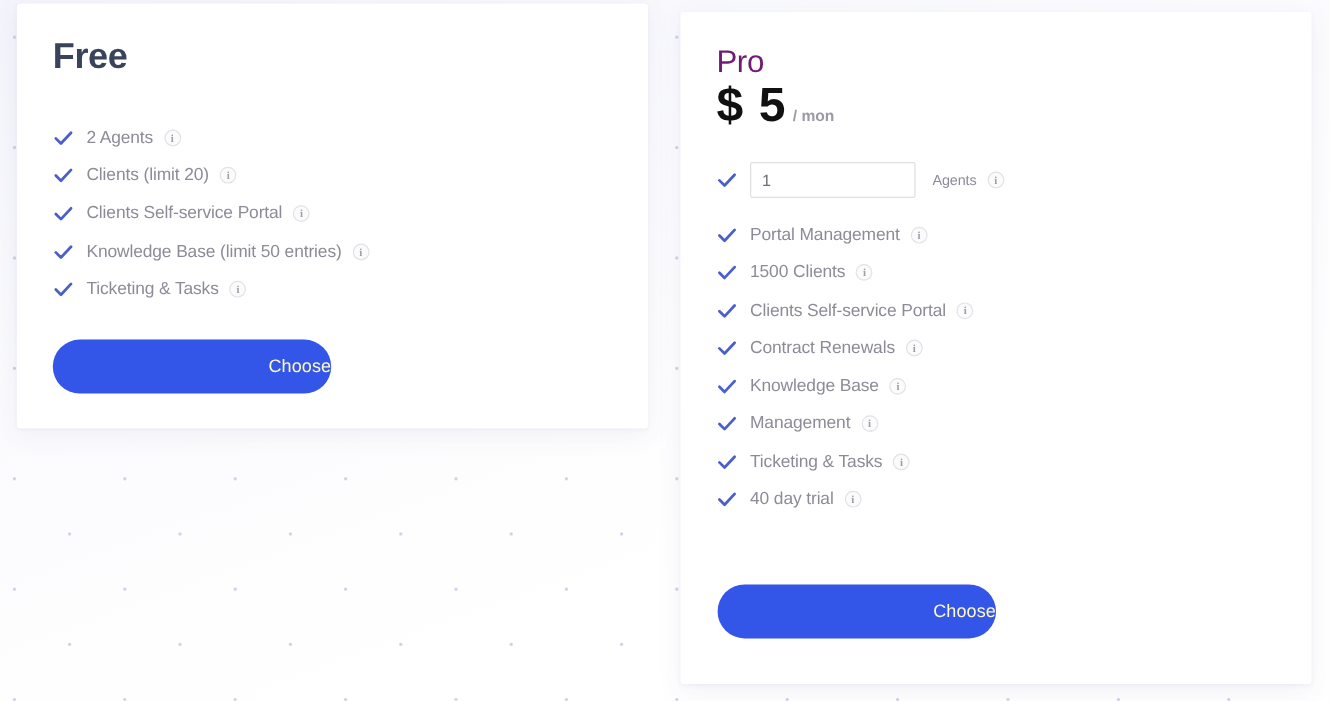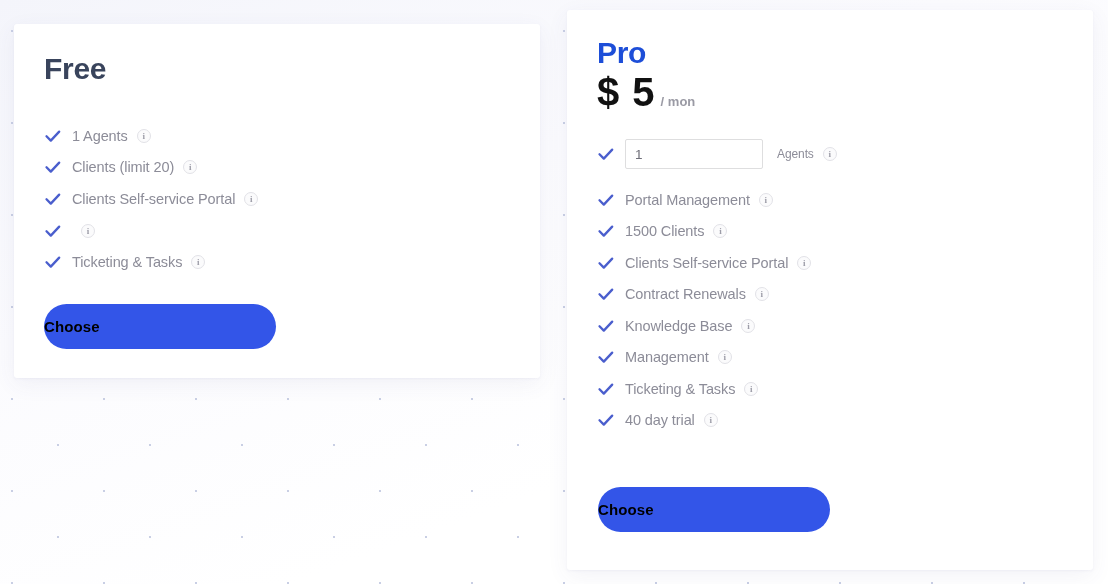"Free" .card-free { top: 24px -> 3px }
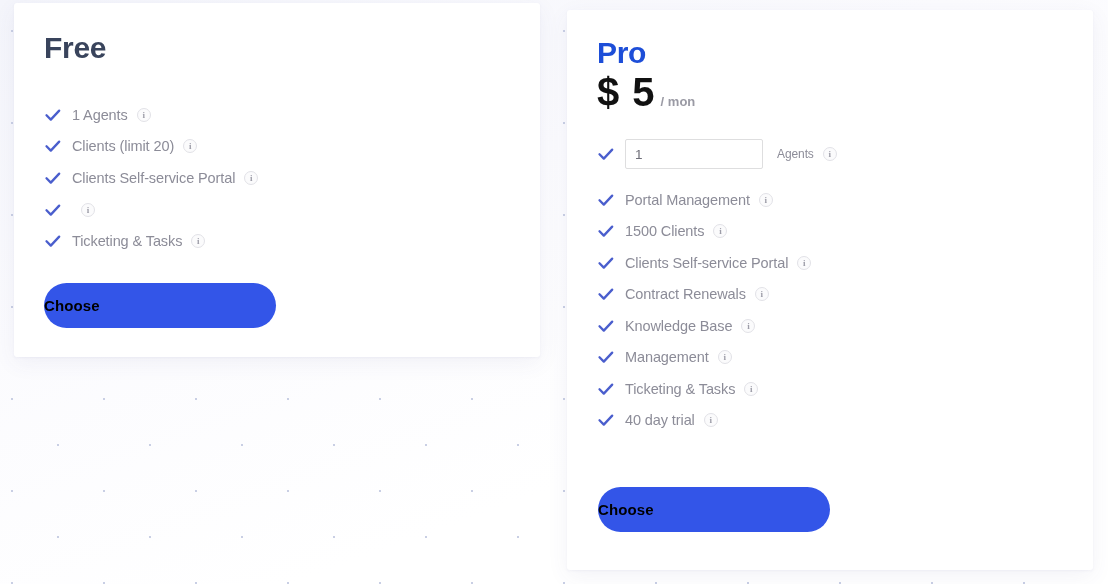"Pro" .title-pro { color: #1d4ed8 -> #701a75; font-size: 30px -> 26px; font-weight: 700 -> 400 }
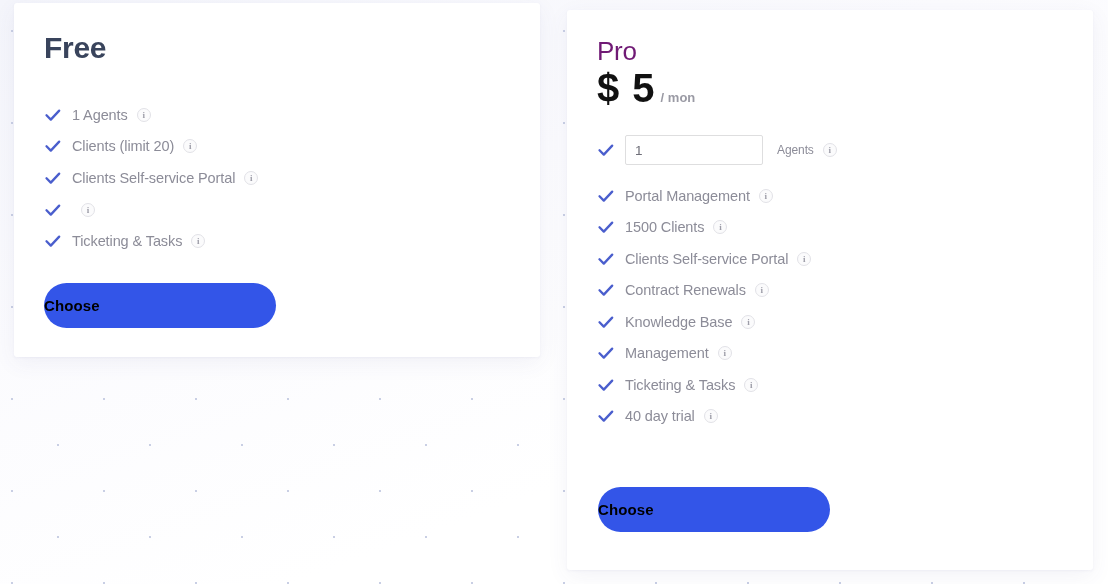"1 Agents" span.feature-label { text: 1 -> 2 }
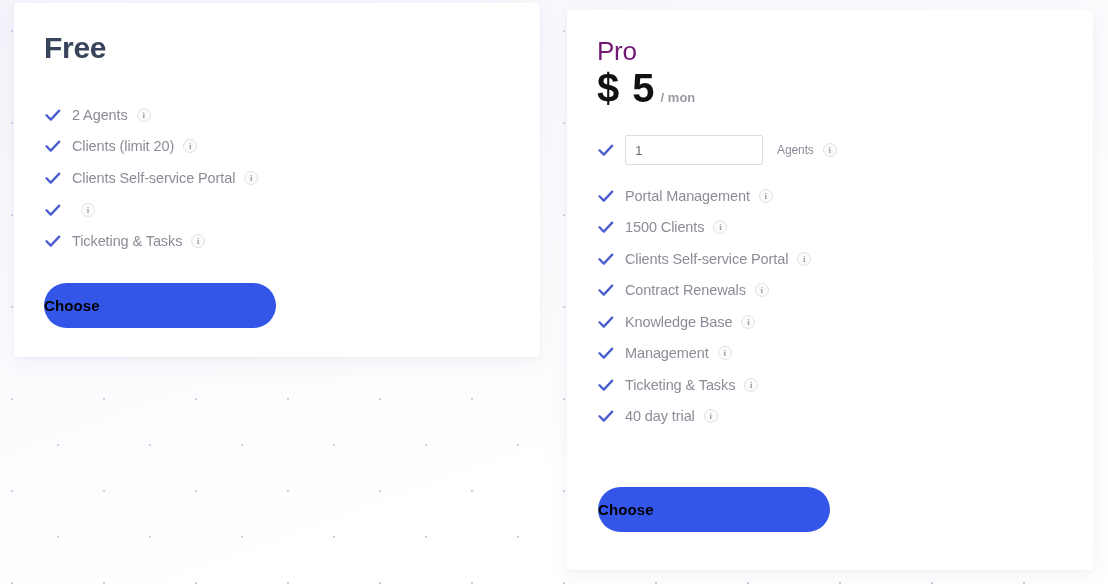"Knowledge Base (limit 50 entries)" span.feature-label { html: none -> <span>Knowledge Base (limit 50 entries)</span> }
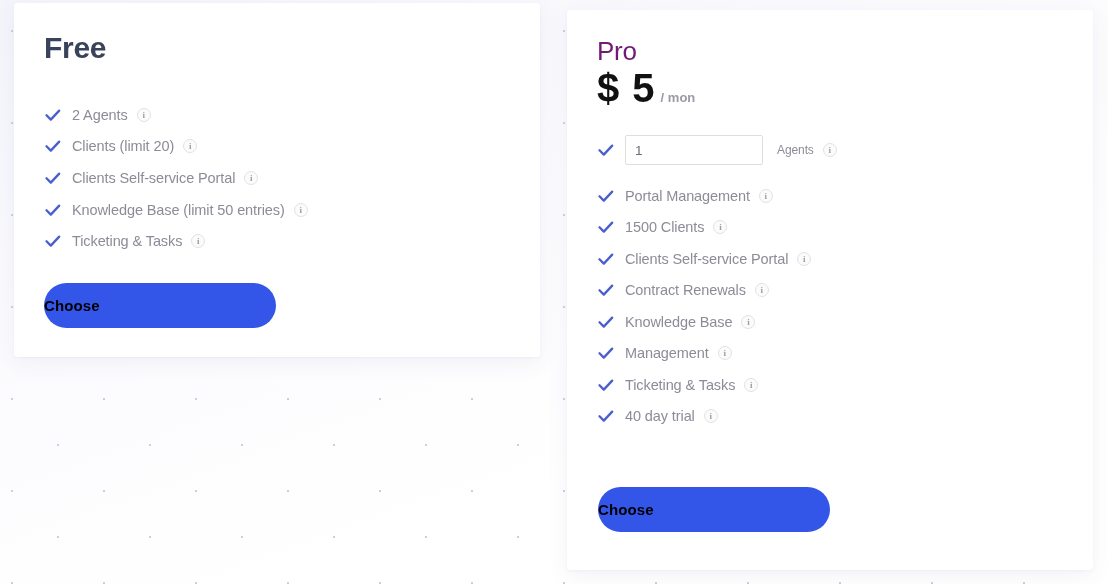"Choose" .choose-btn { color: #000000 -> #fef9c3; font-weight: 700 -> 400; text-align: left -> right }
